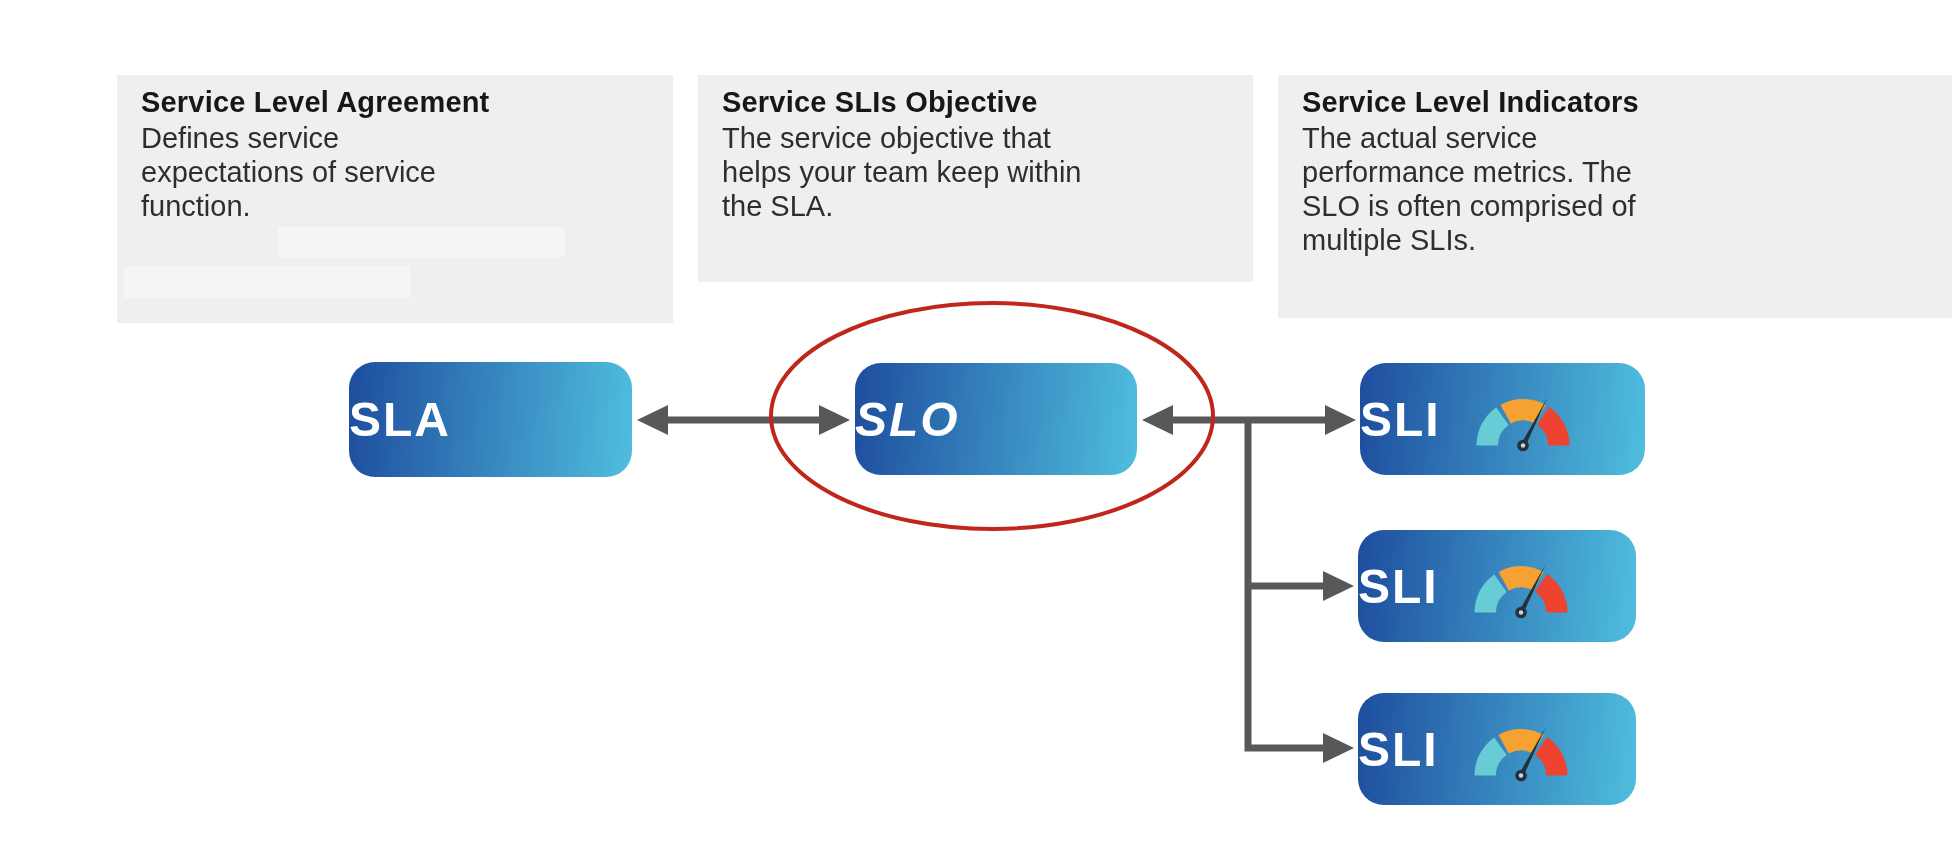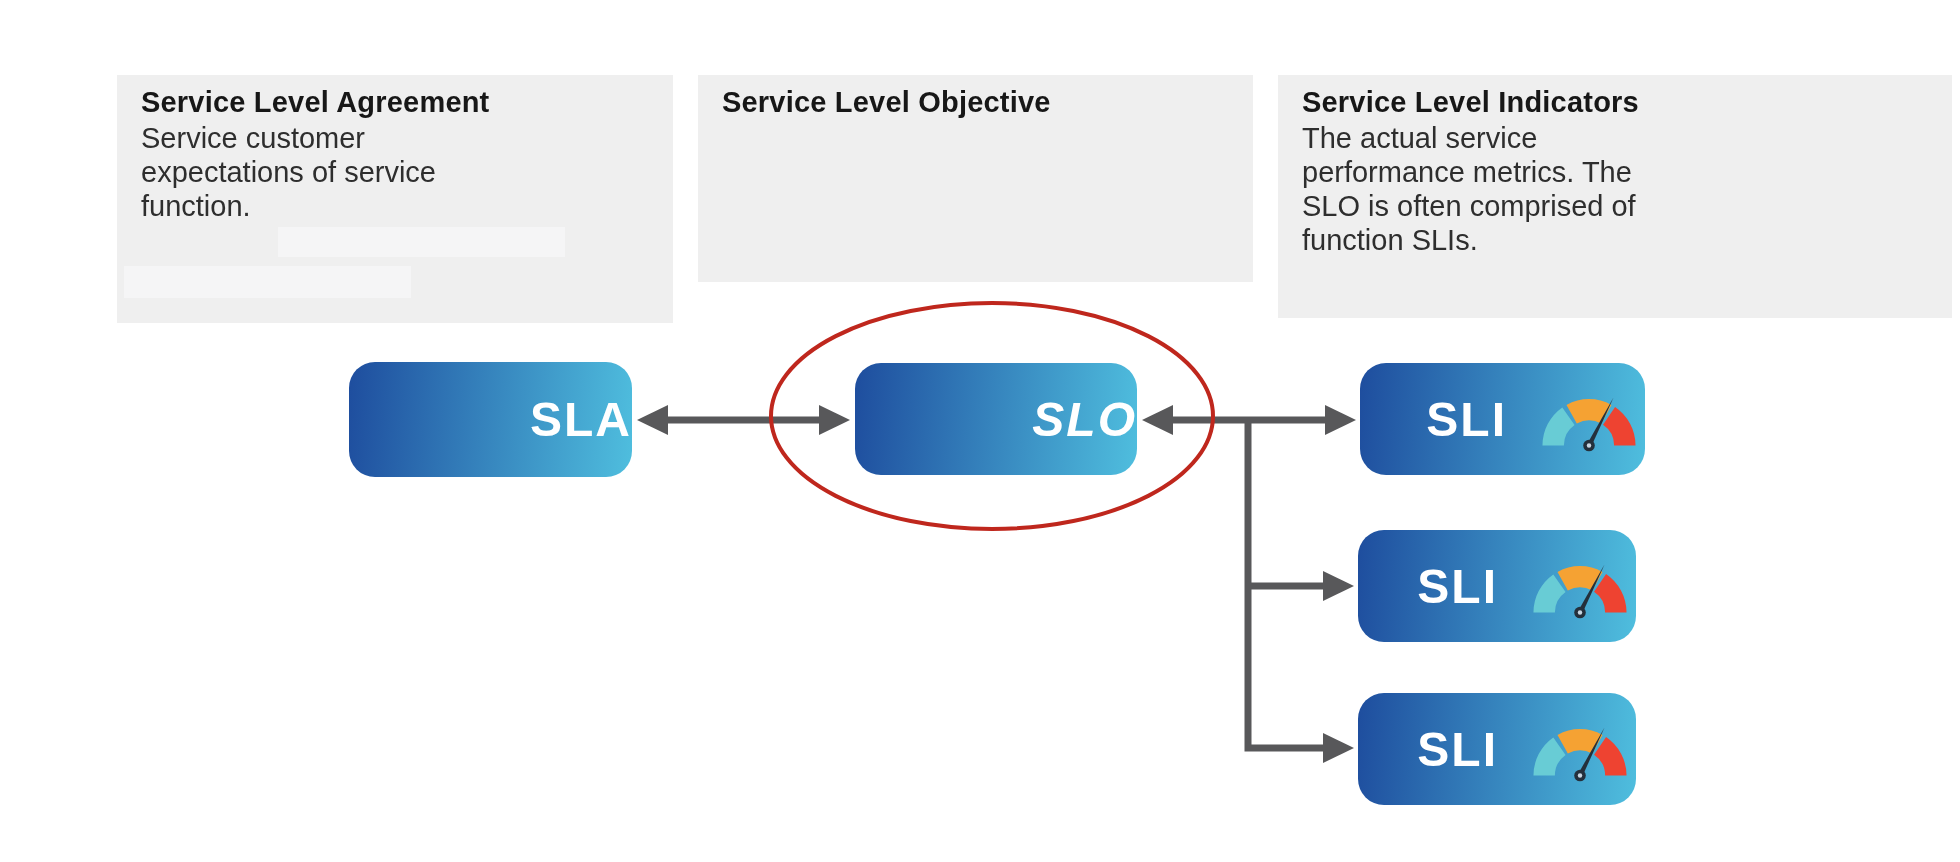"Service Level Objective" div.card-title { text: Level -> SLIs }
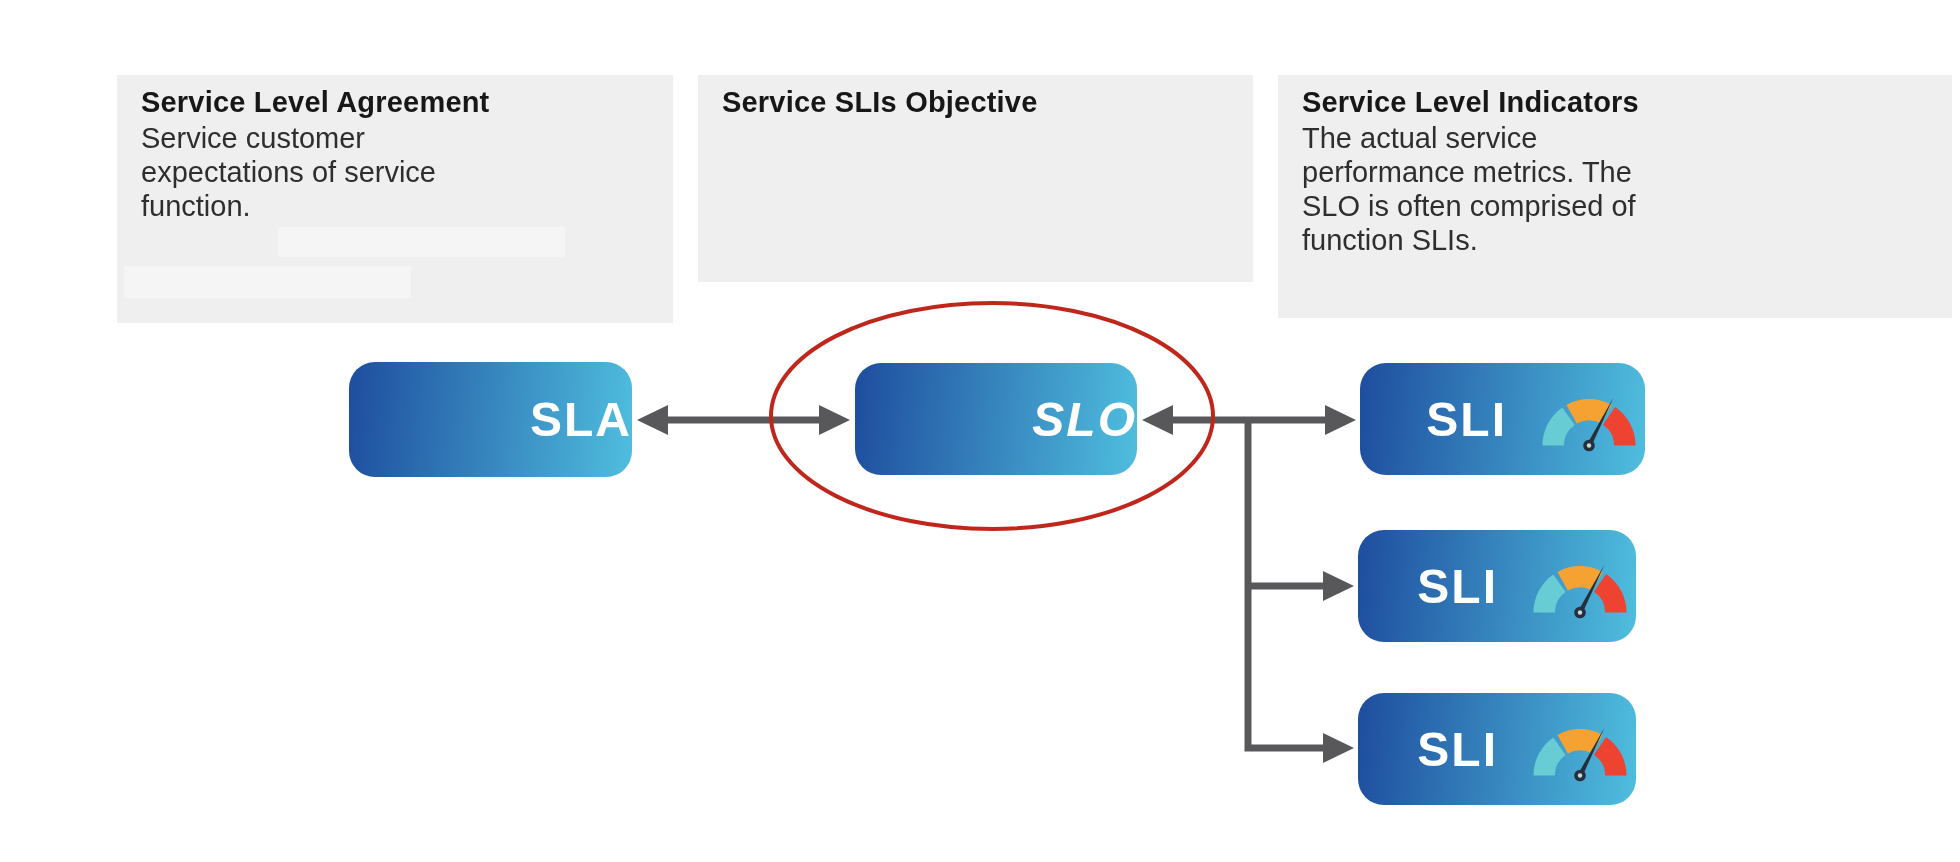"Service customer" div.card-body { text: Service customer -> Defines service }
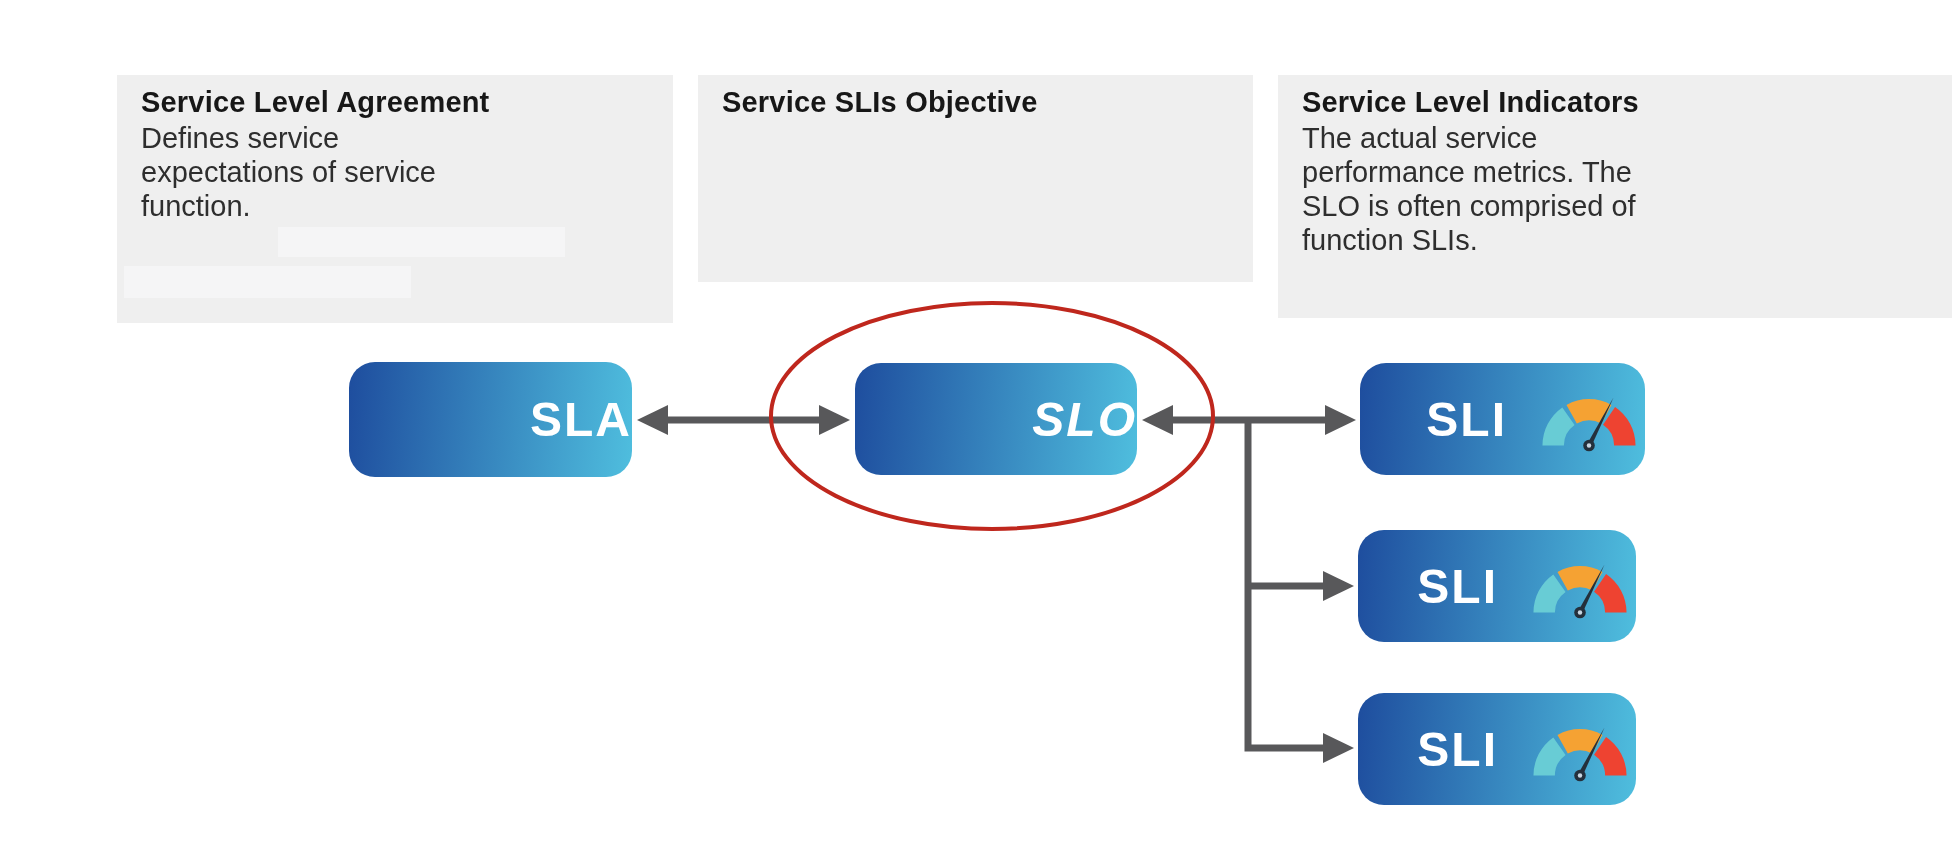"The service objective that" div.card-body { html: none -> <div>The service objective that helps your team keep within the SLA.</div> }
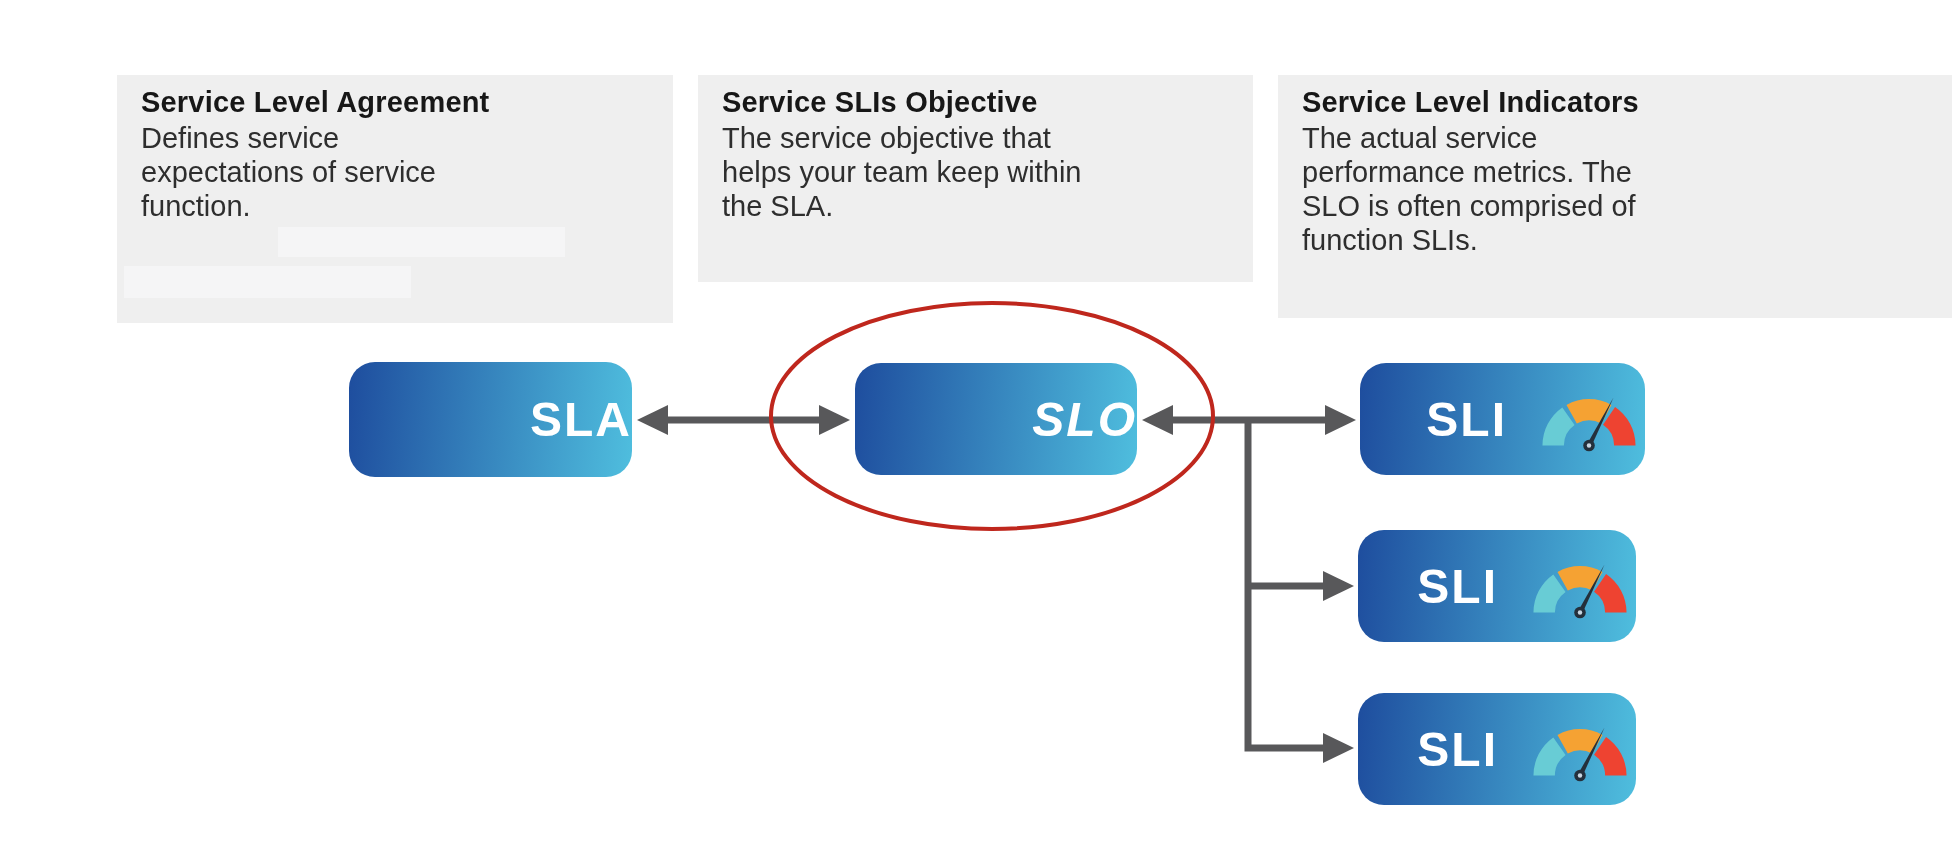"The actual service" div.card-body { text: function -> multiple }
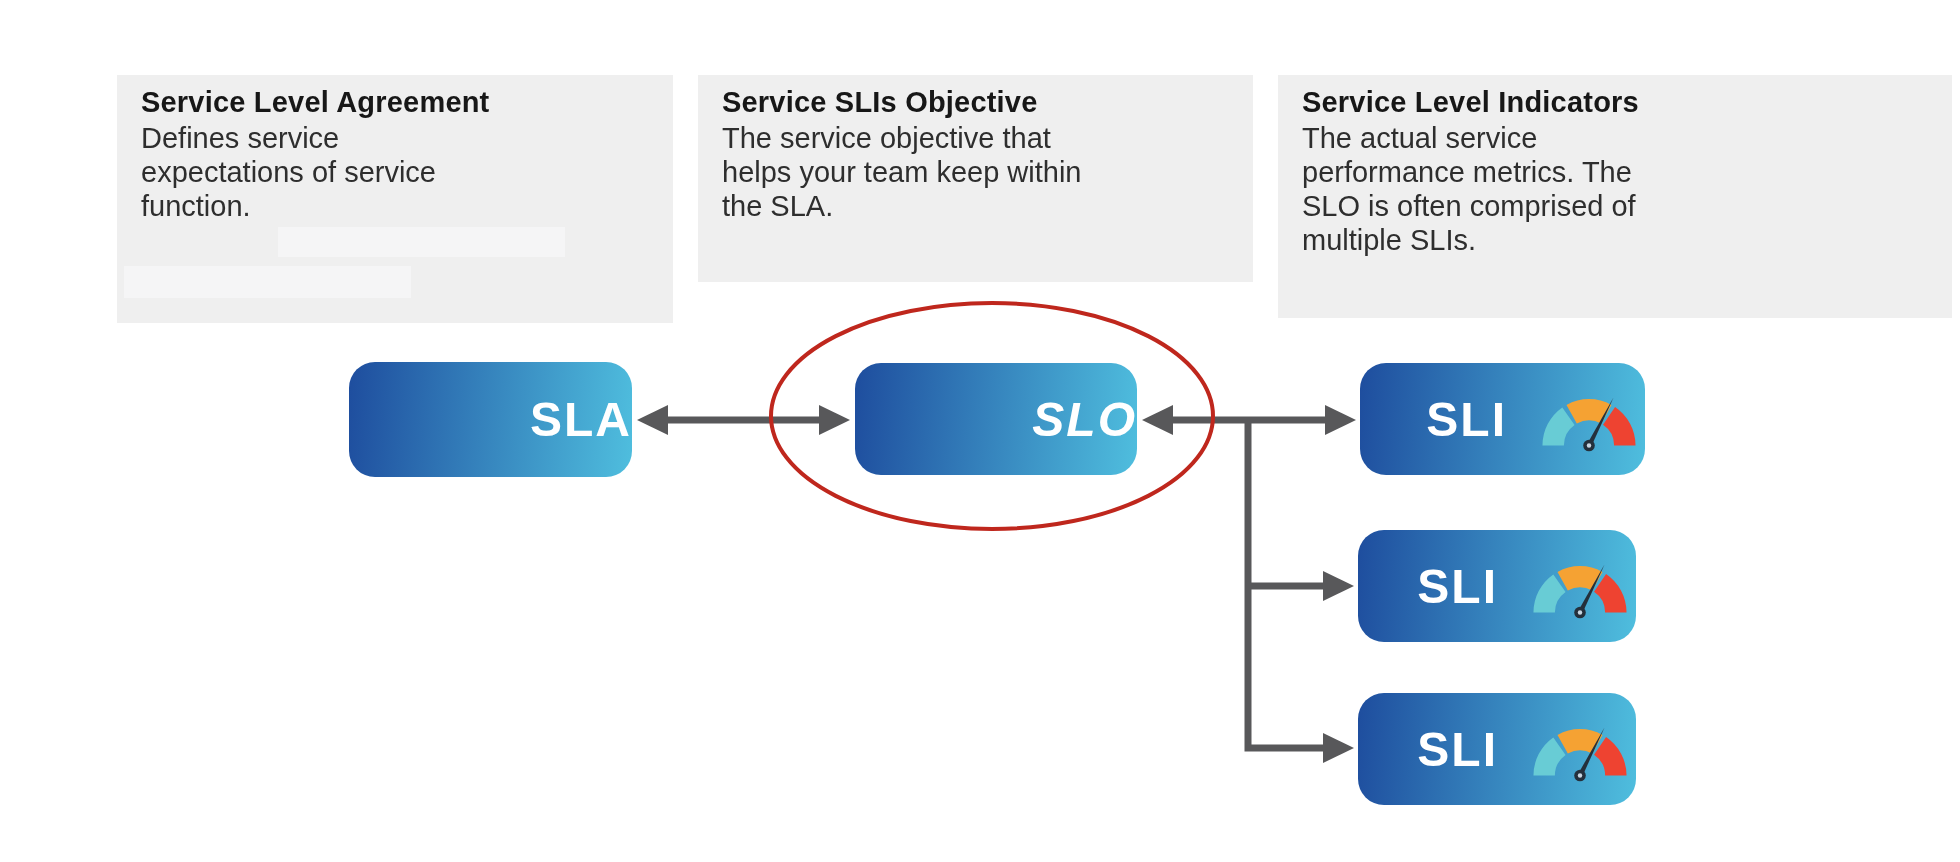"SLA" .node { justify-content: flex-end -> flex-start }
